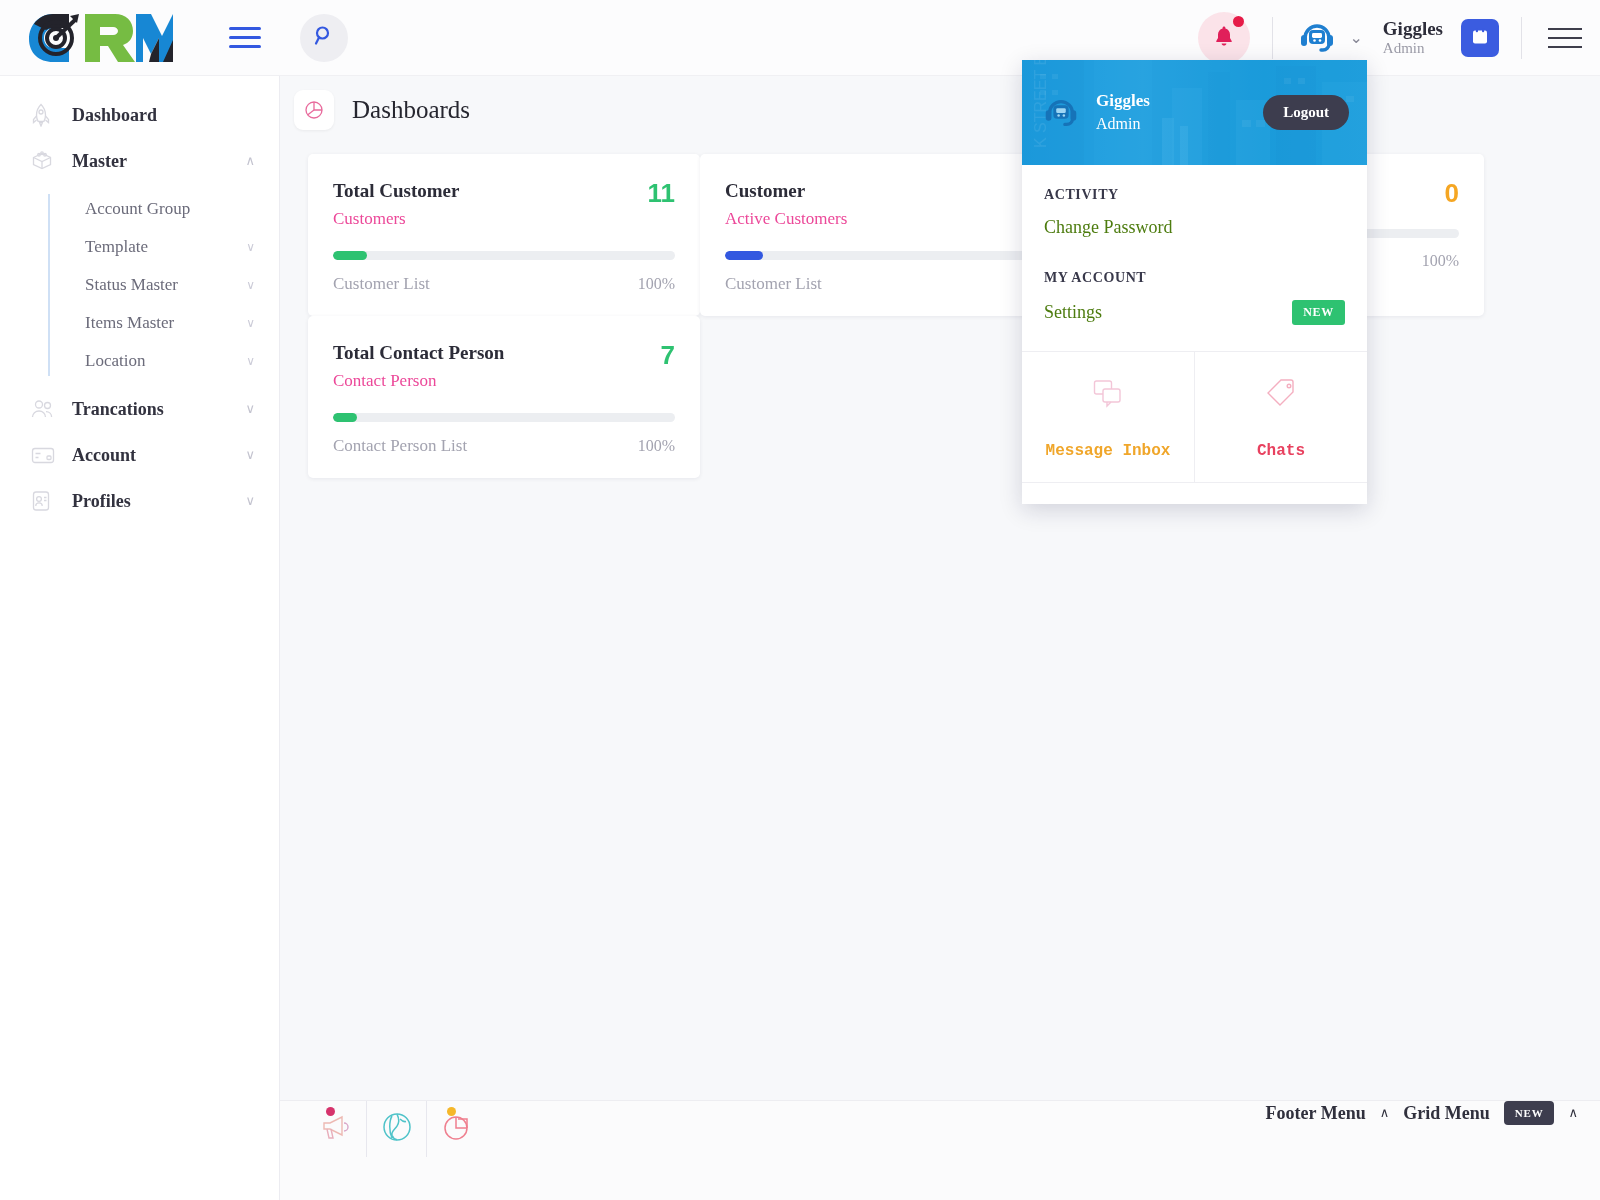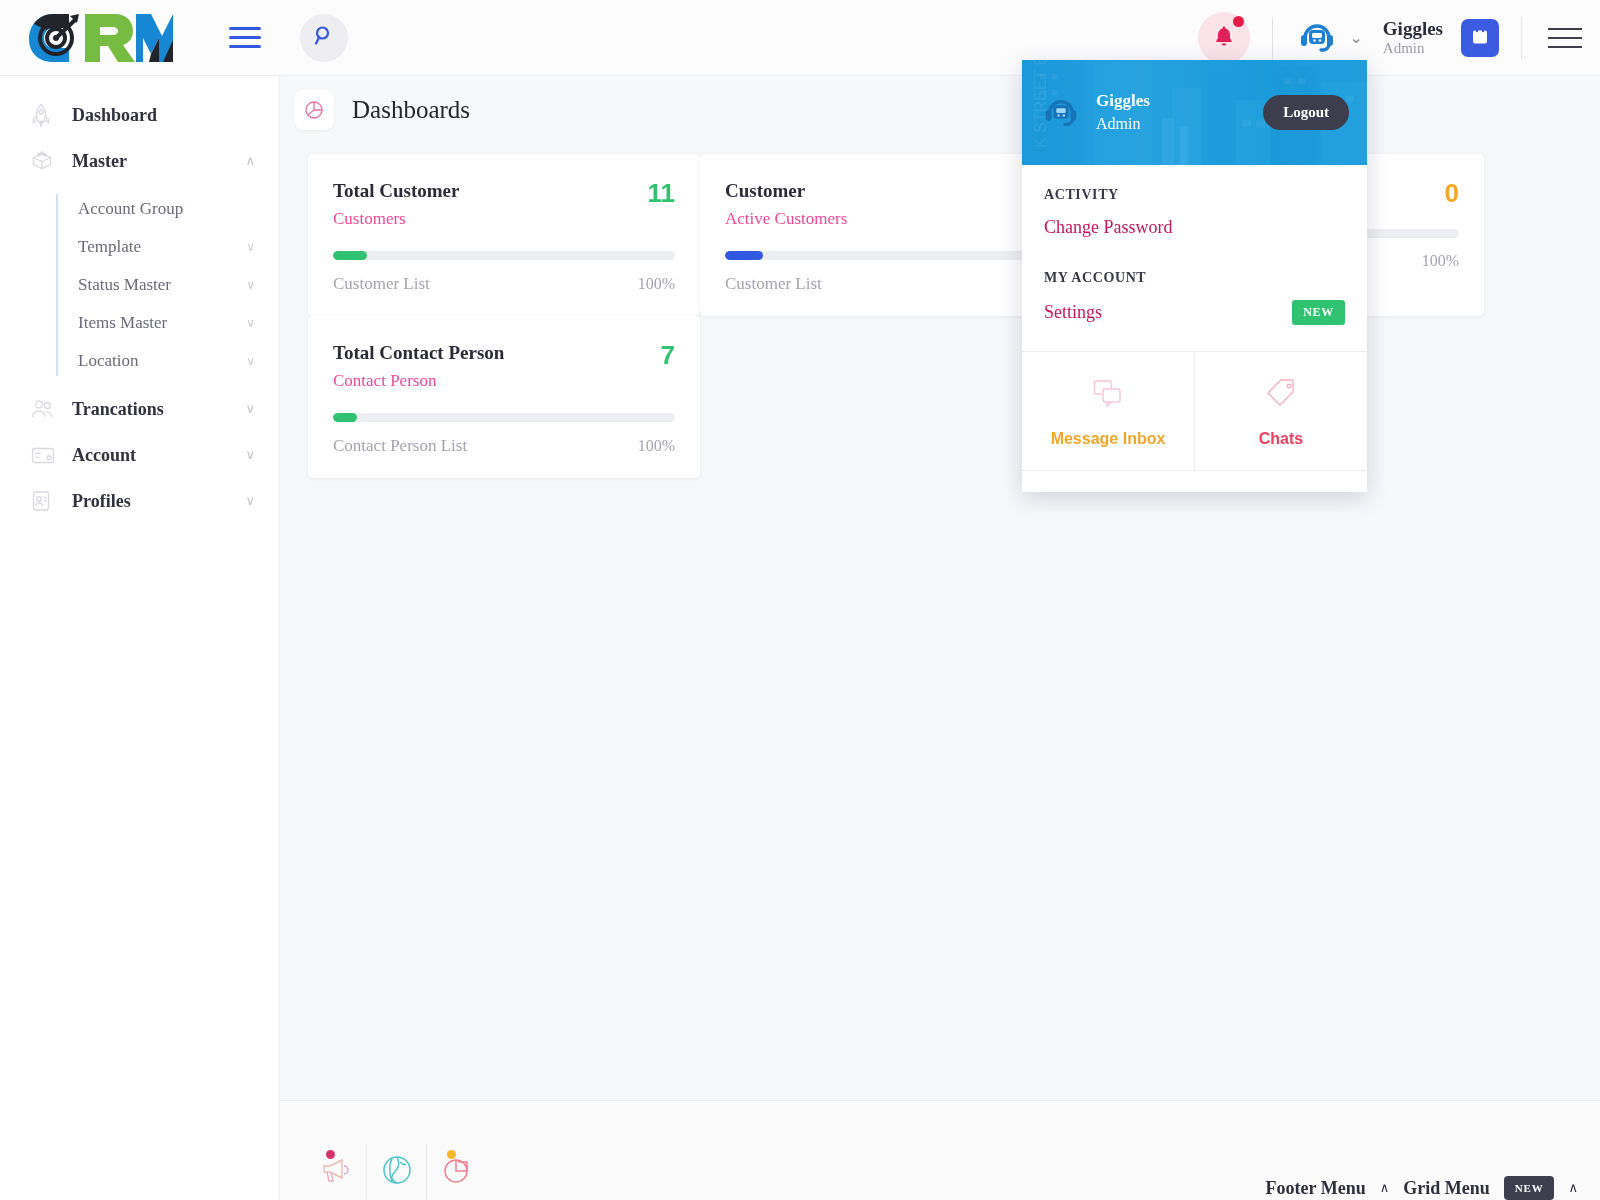"Account Group" .submenu { margin: 6px 0 6px 8px -> 6px 0 6px 0; padding-left: 40px -> 55px }
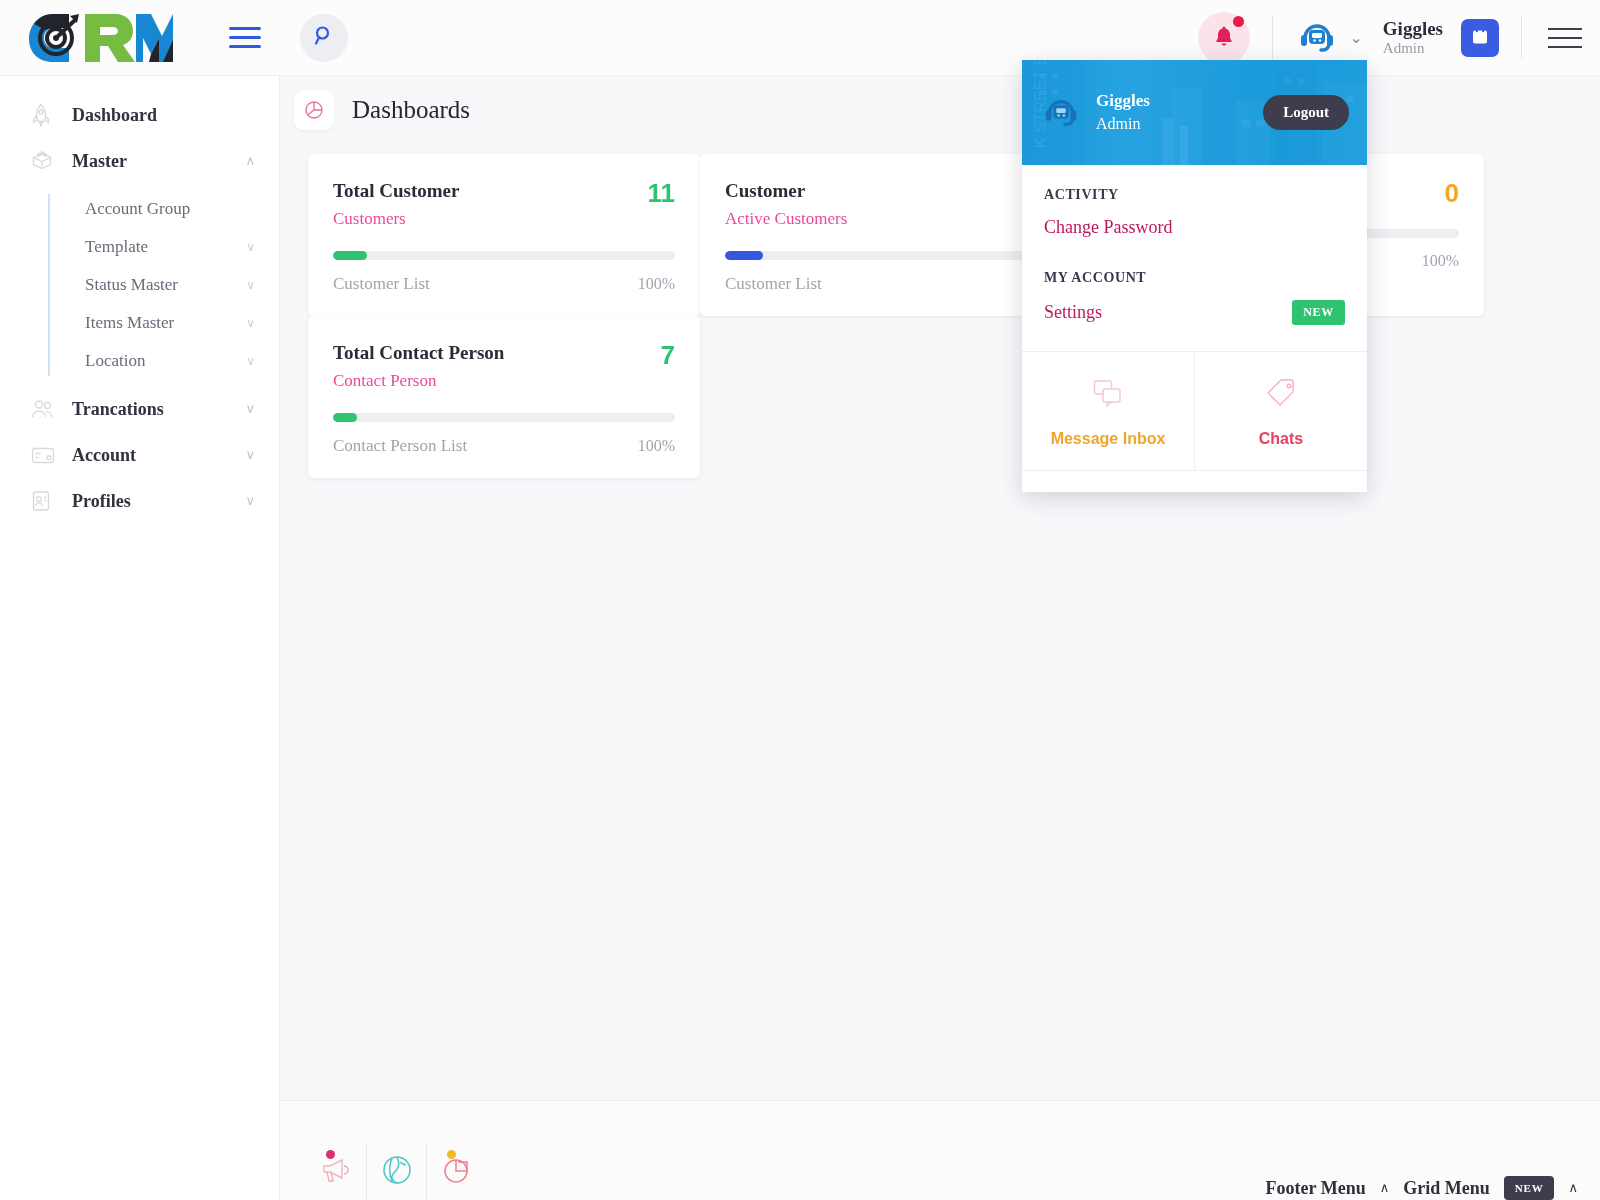"Change Password" .dd-link { color: #be185d -> #4d7c0f }
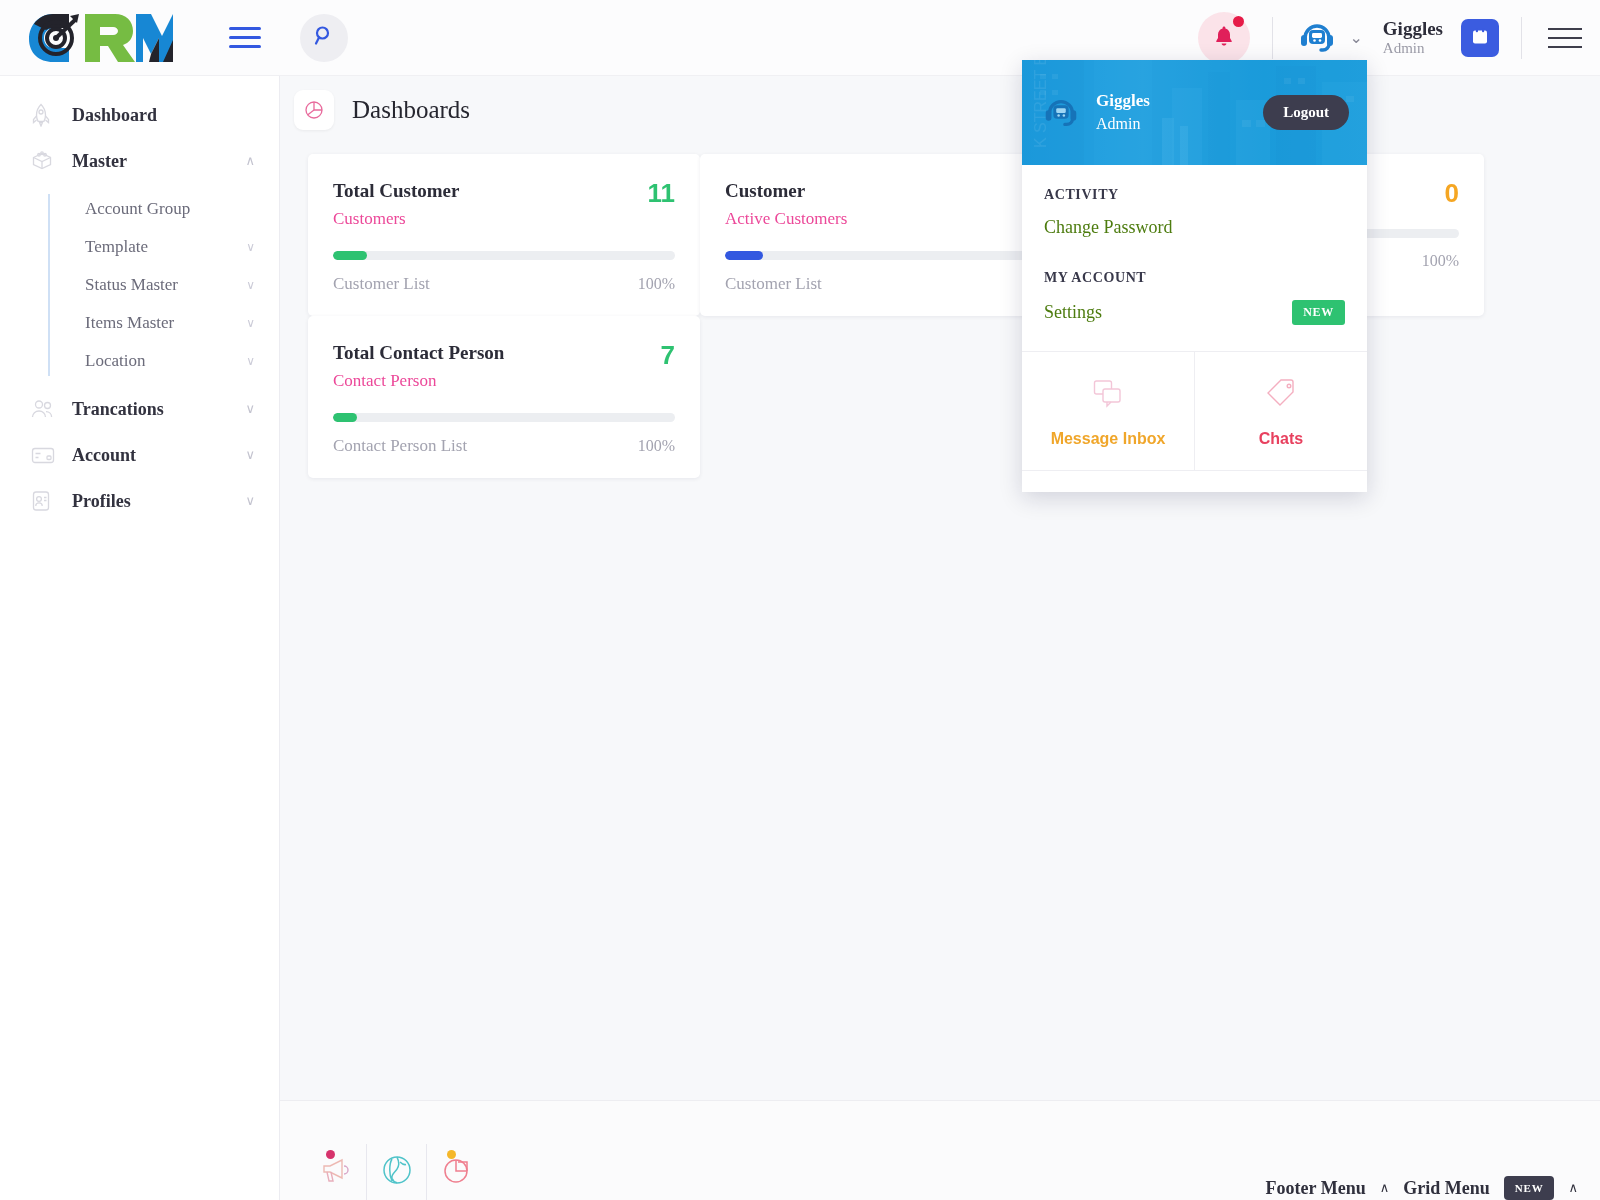"Message Inbox" .dd-tile-label { font-family: Liberation Sans, sans-serif -> Liberation Mono, monospace; margin-top: 18px -> 30px }
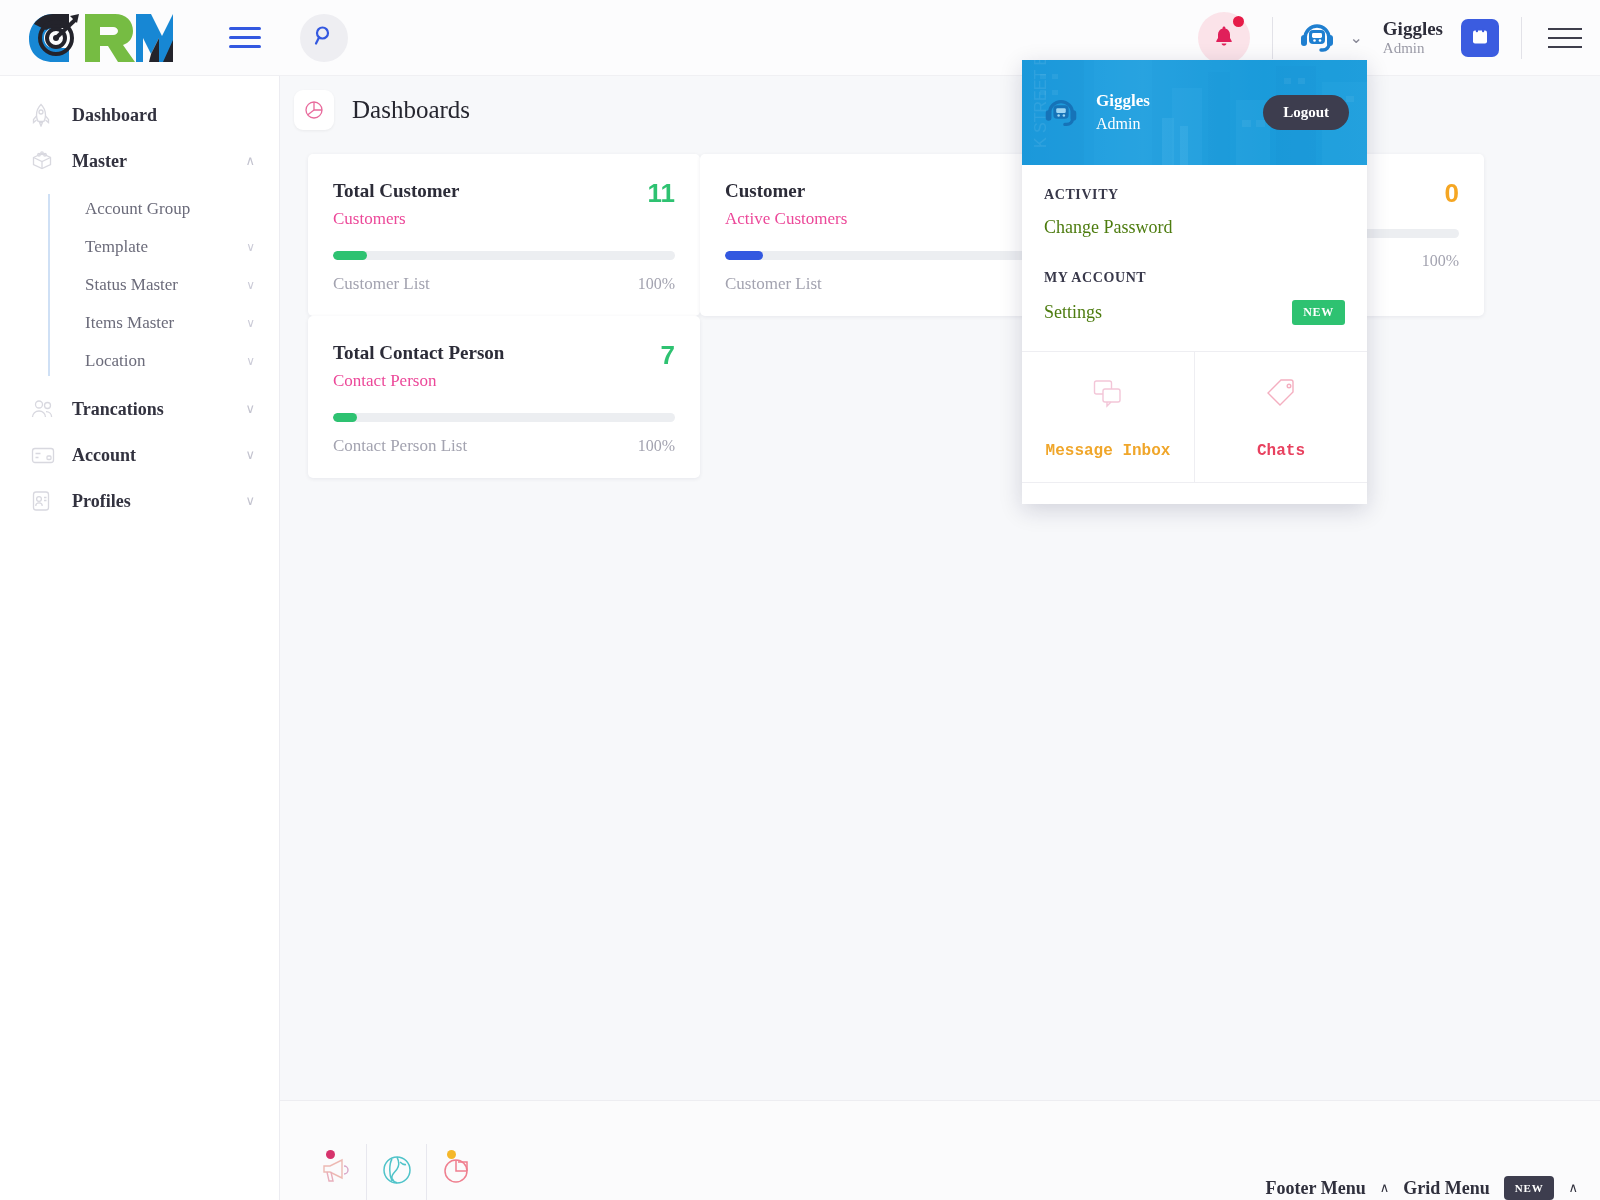"Footer Menu" .footer { align-items: flex-end -> flex-start }
